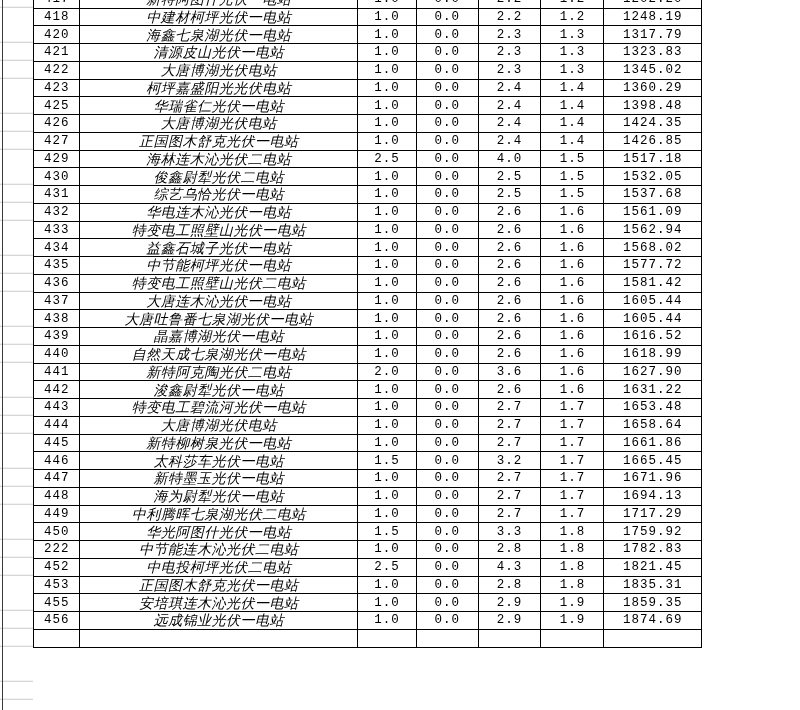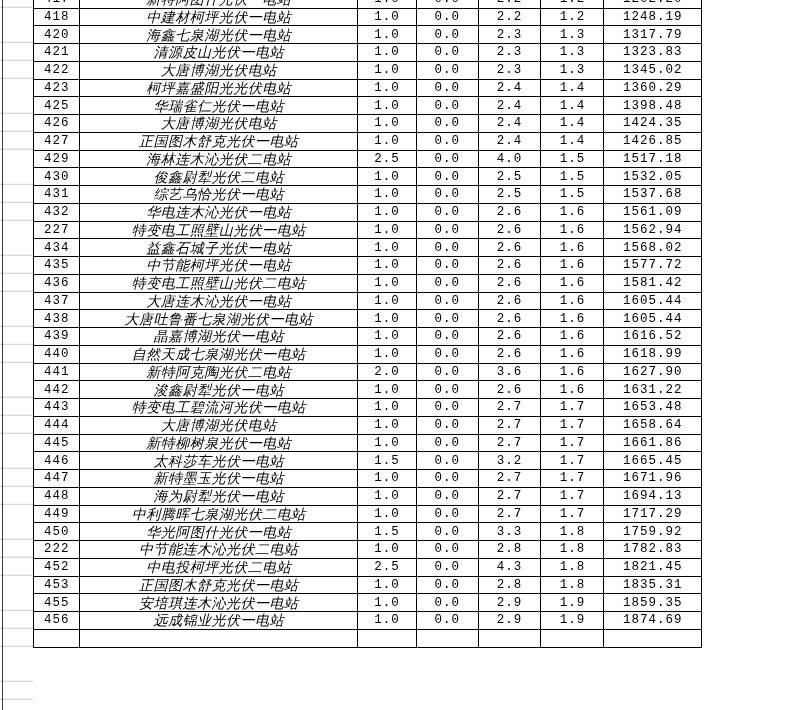"227" td.num-cell { text: 227 -> 433 }
